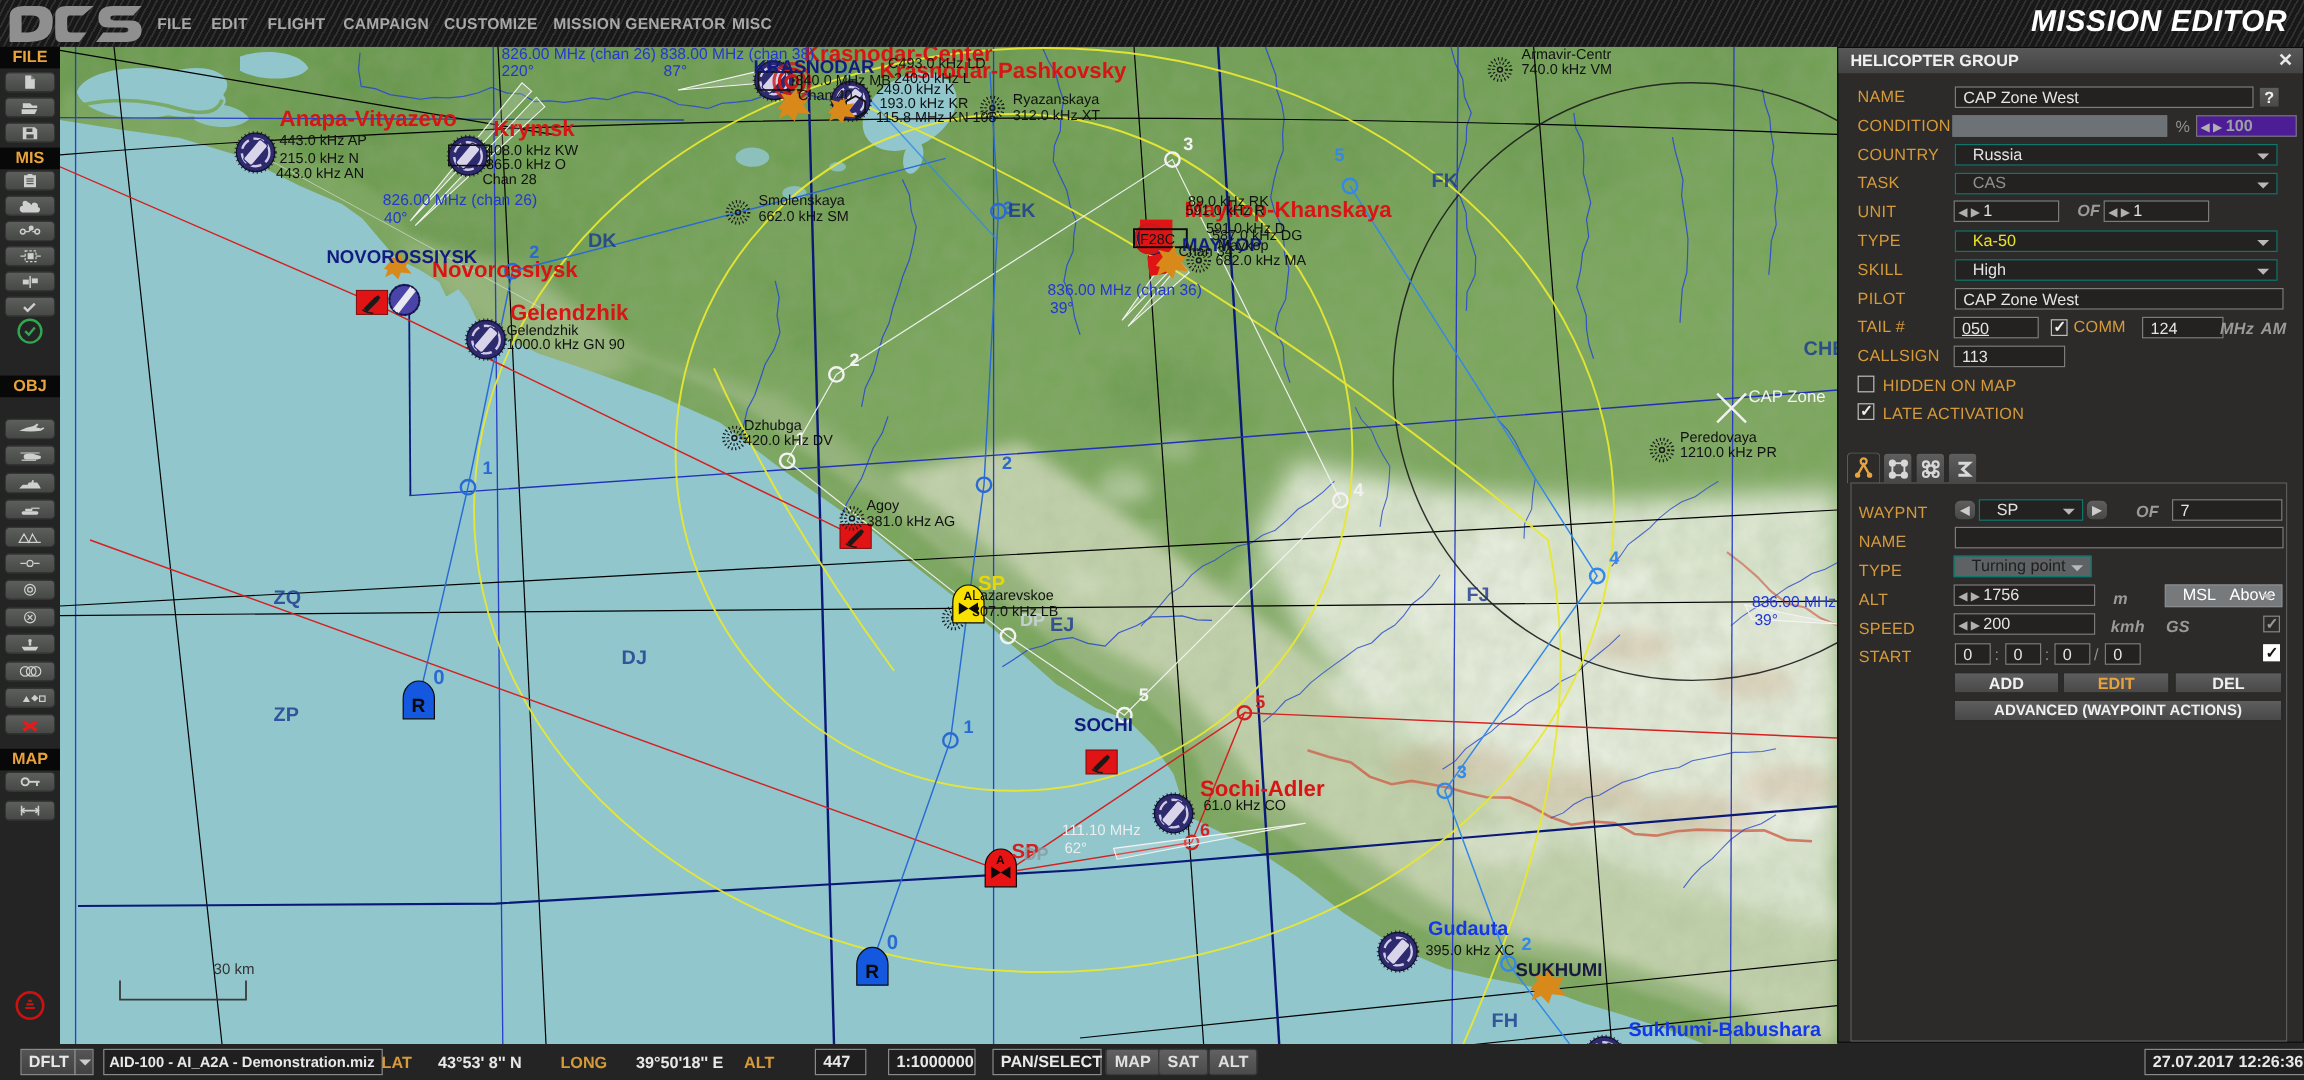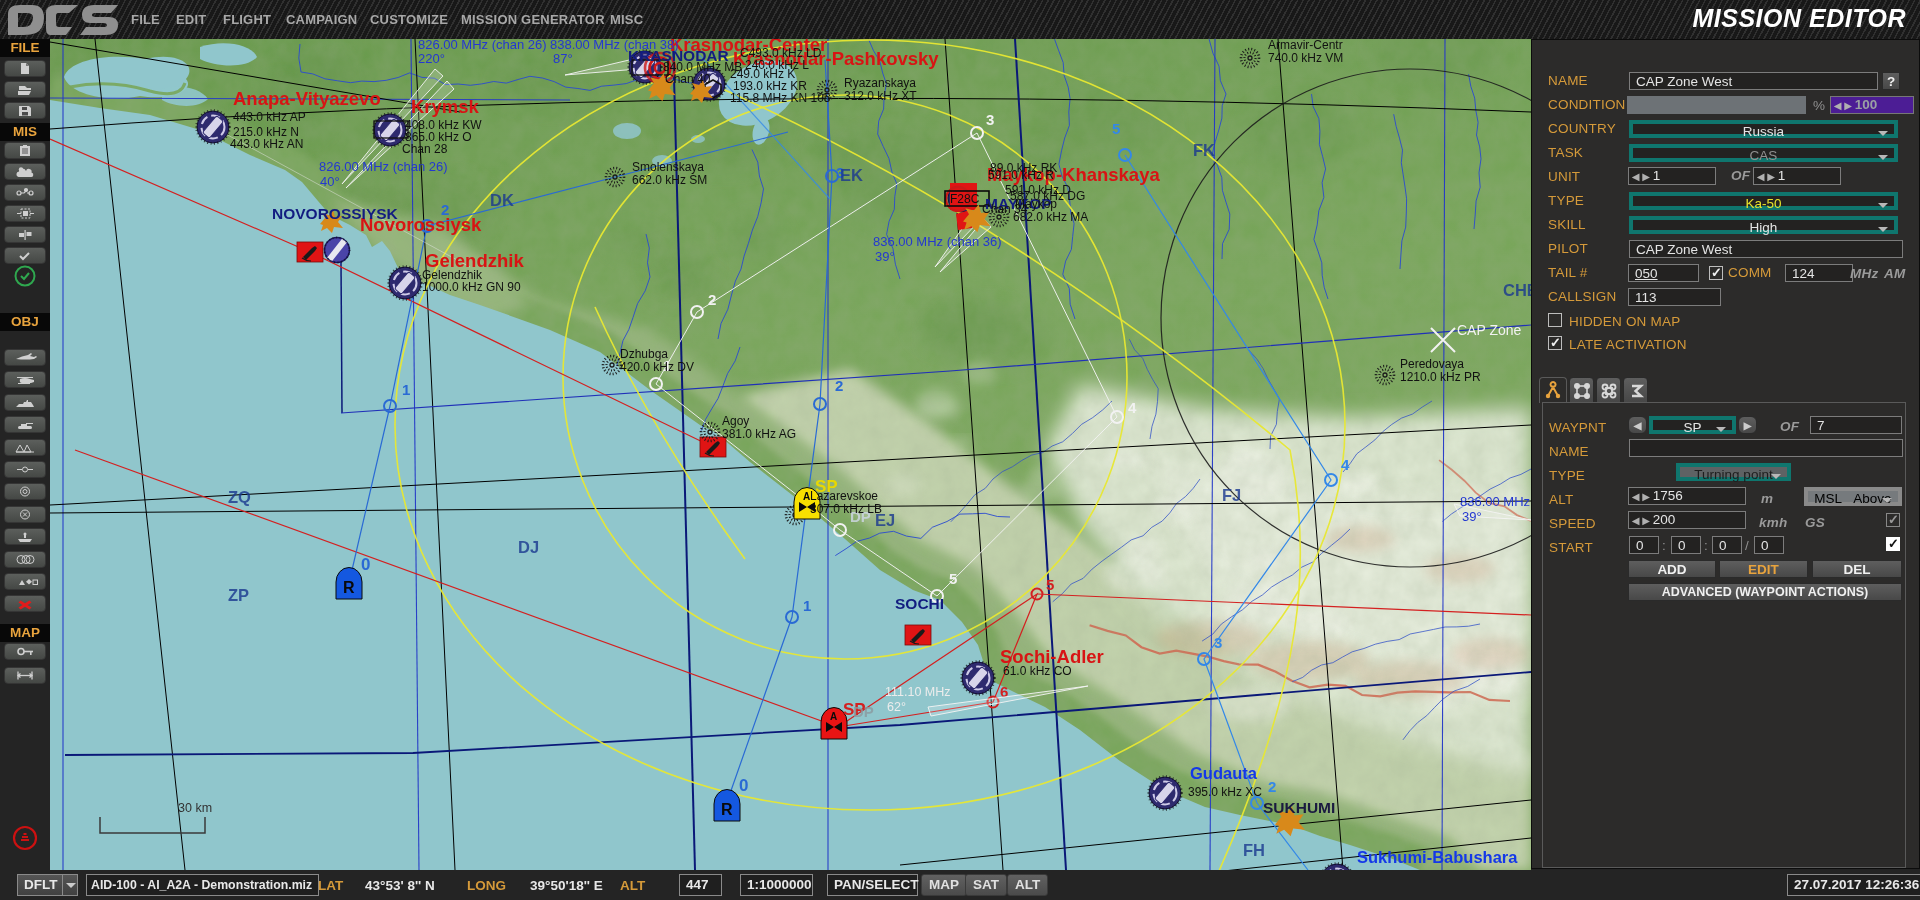"HELICOPTER GROUP" div { html: none -> <div>HELICOPTER GROUP<span>✕</span></div> }
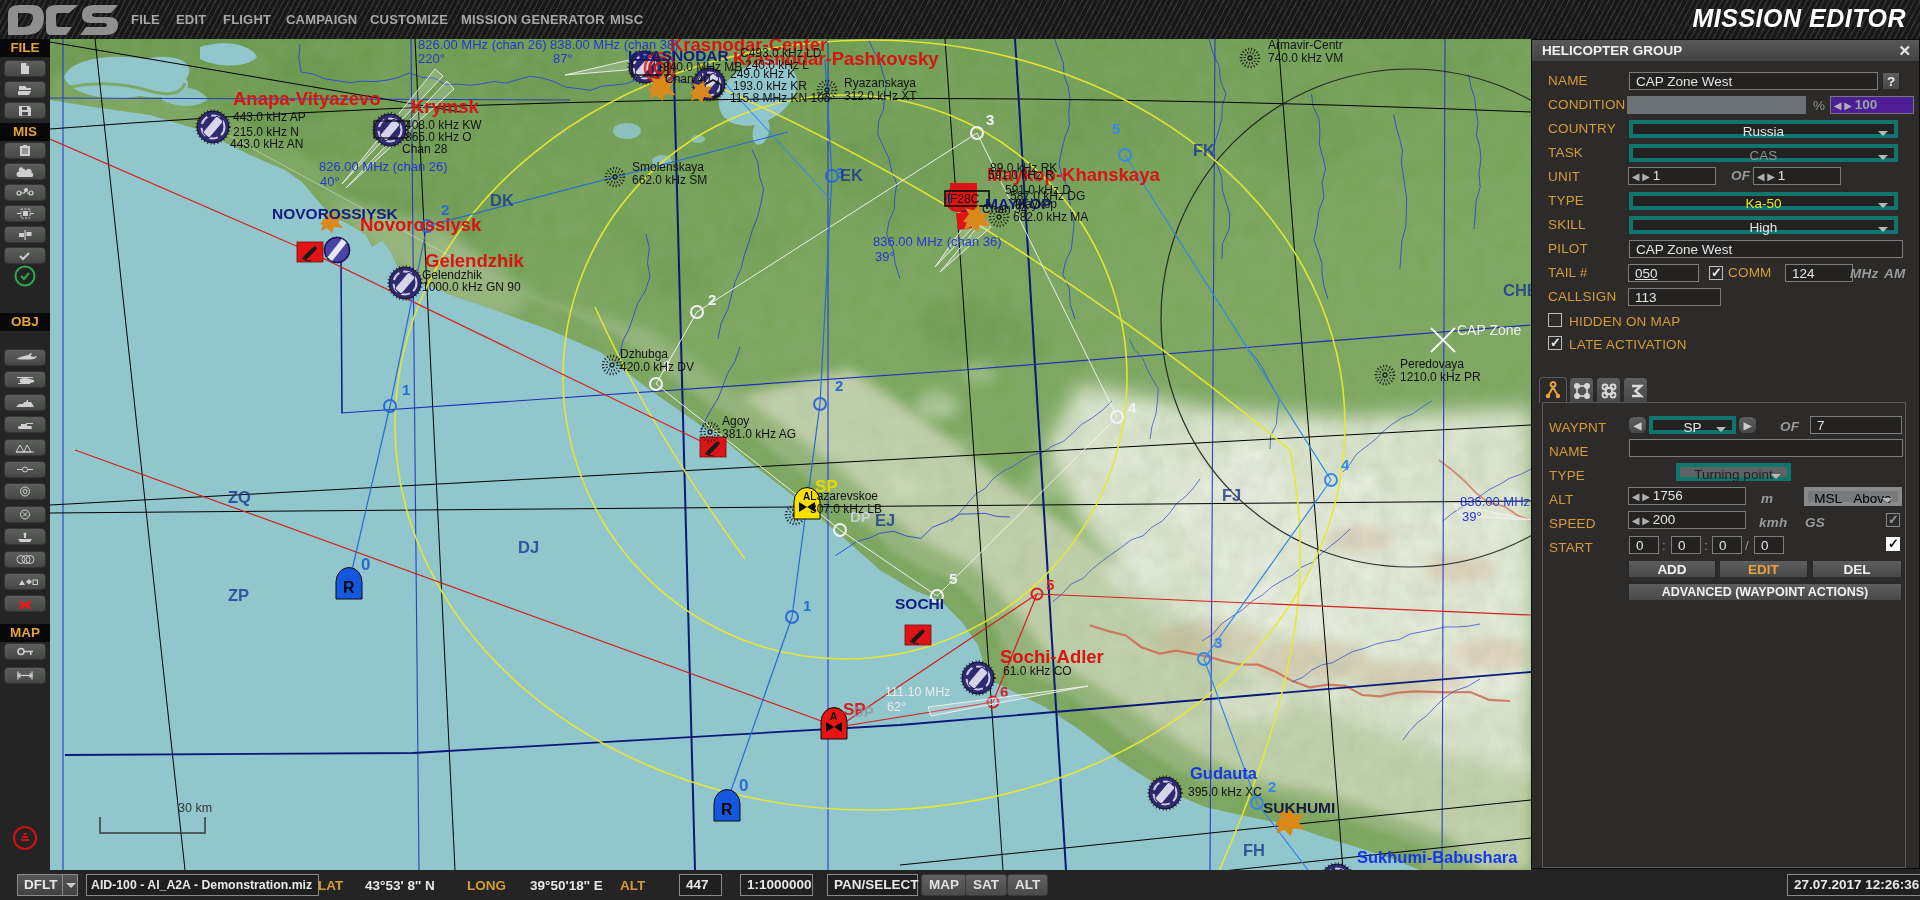"Russia" .pdd { border: 4px solid #0f766e -> 1px solid #0f766e; padding: 0 0 -> 0 14px; text-align: center -> none }
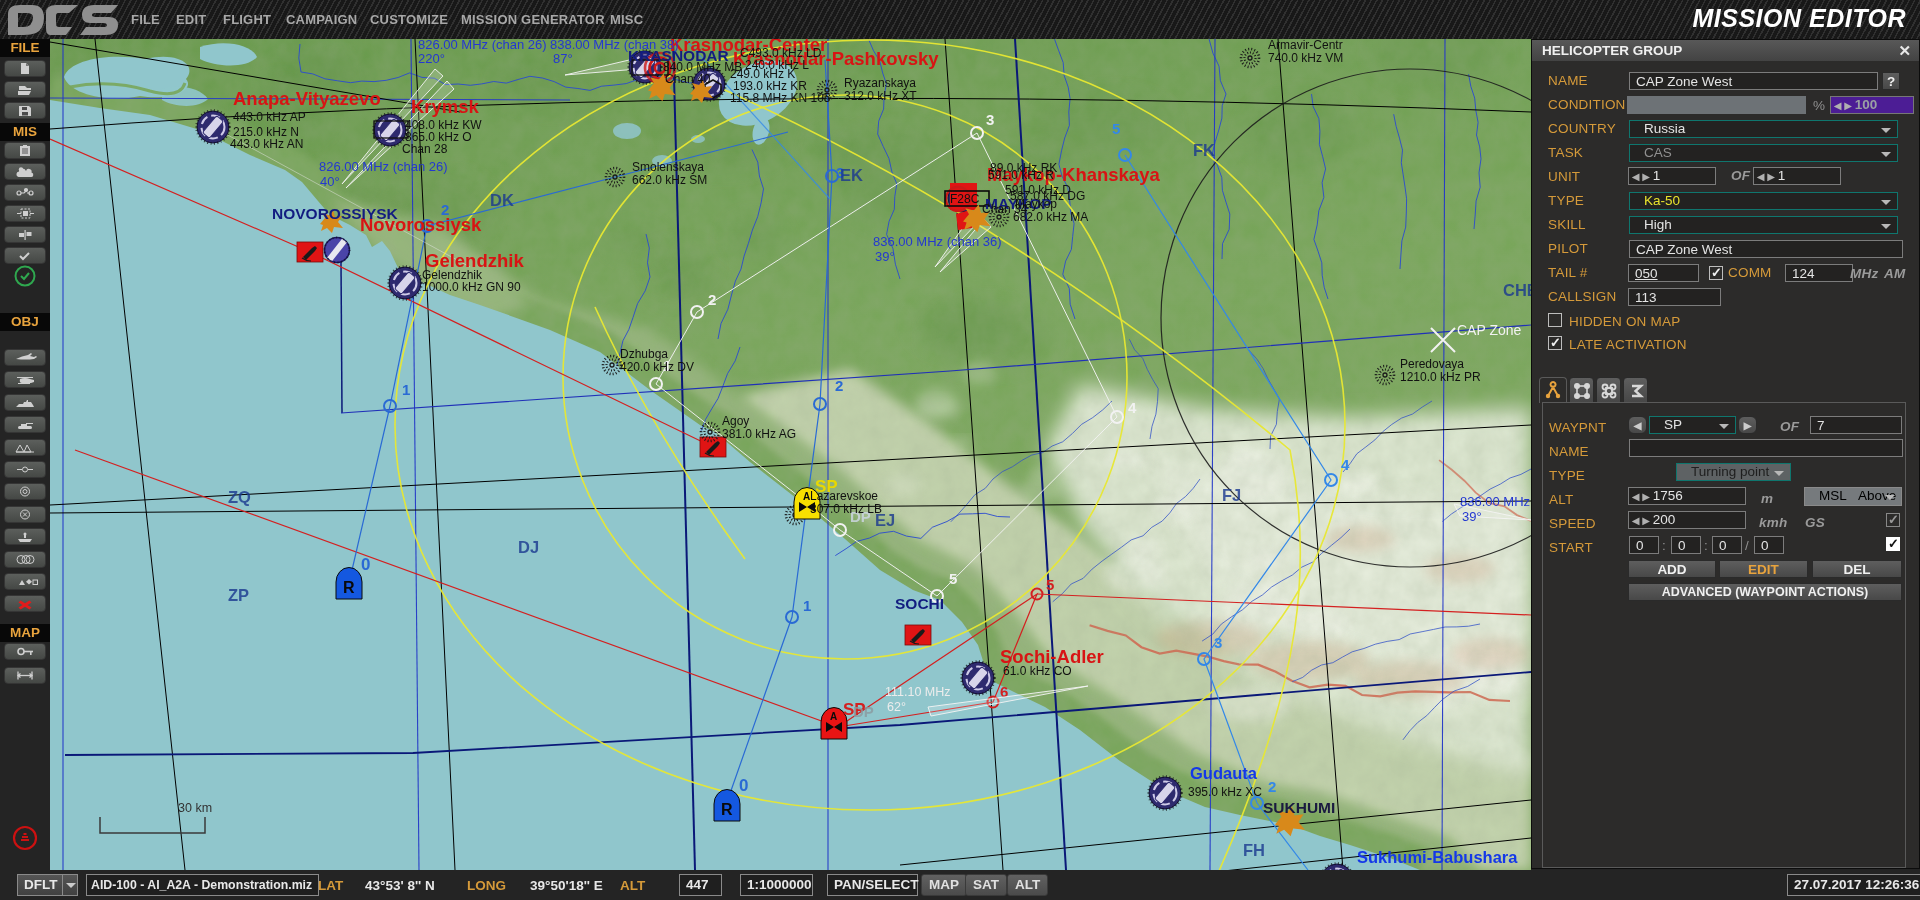"Turning point" div.pdd { margin-left: 48px -> none }
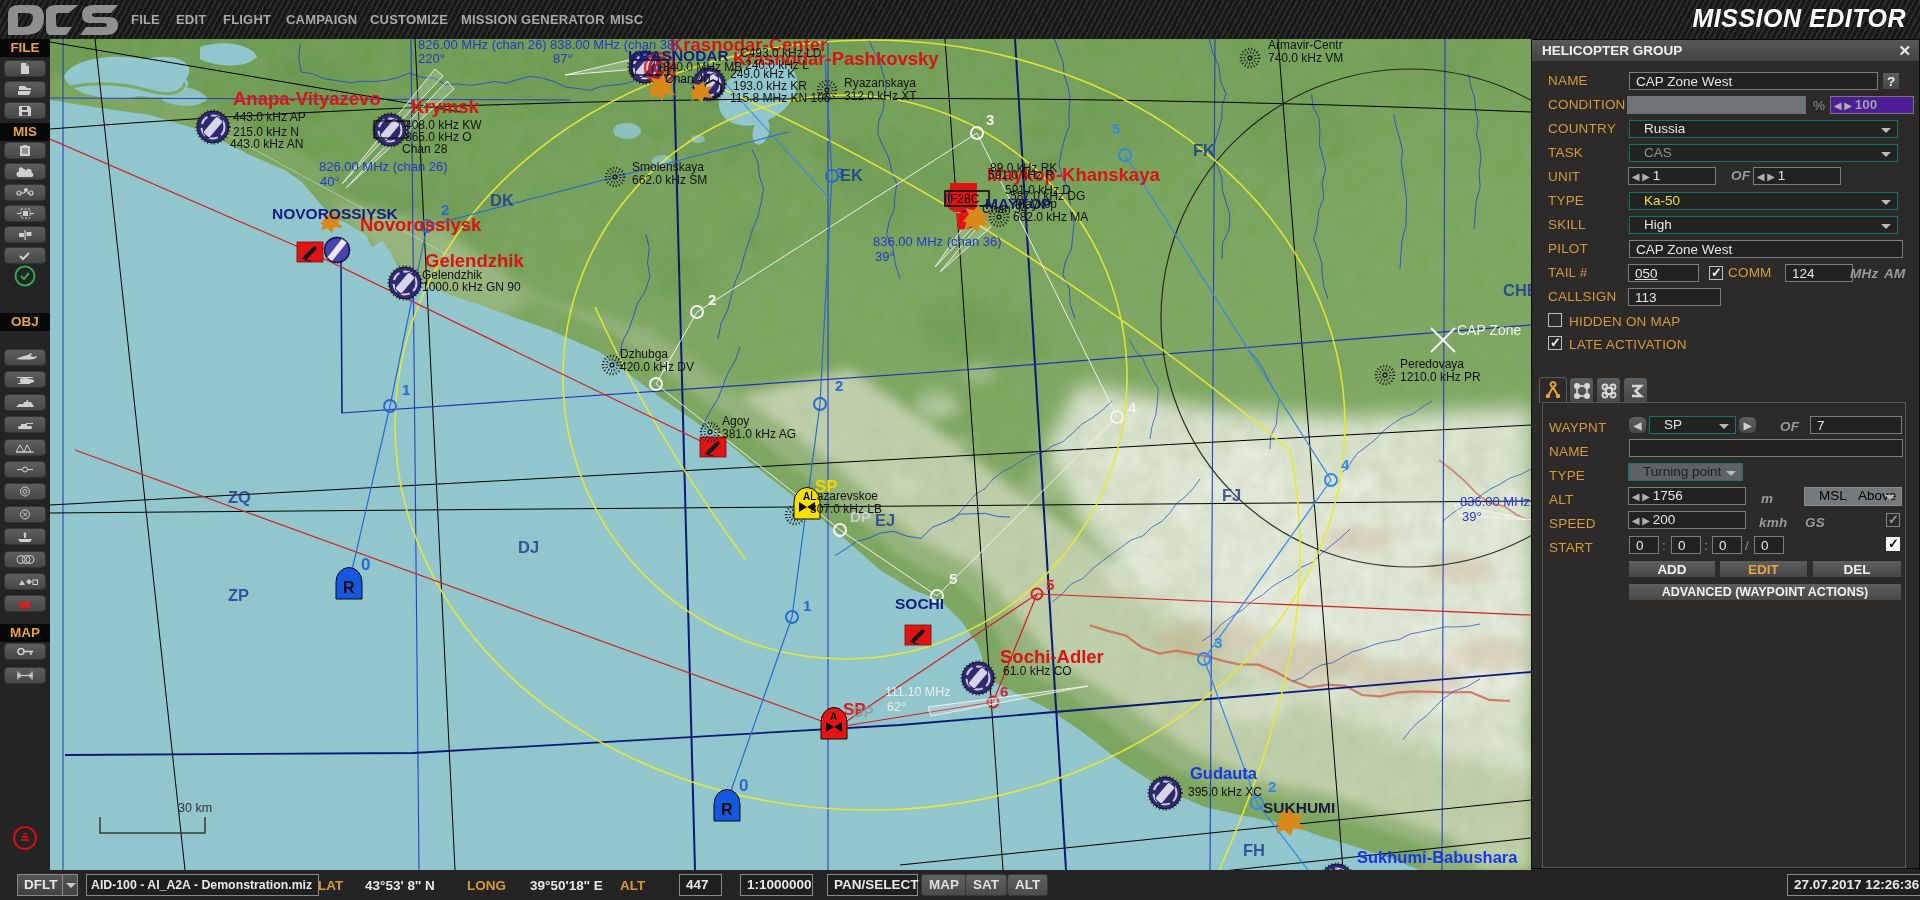"MSL Above" div.pdd { color: #000000 -> #ffffff }
